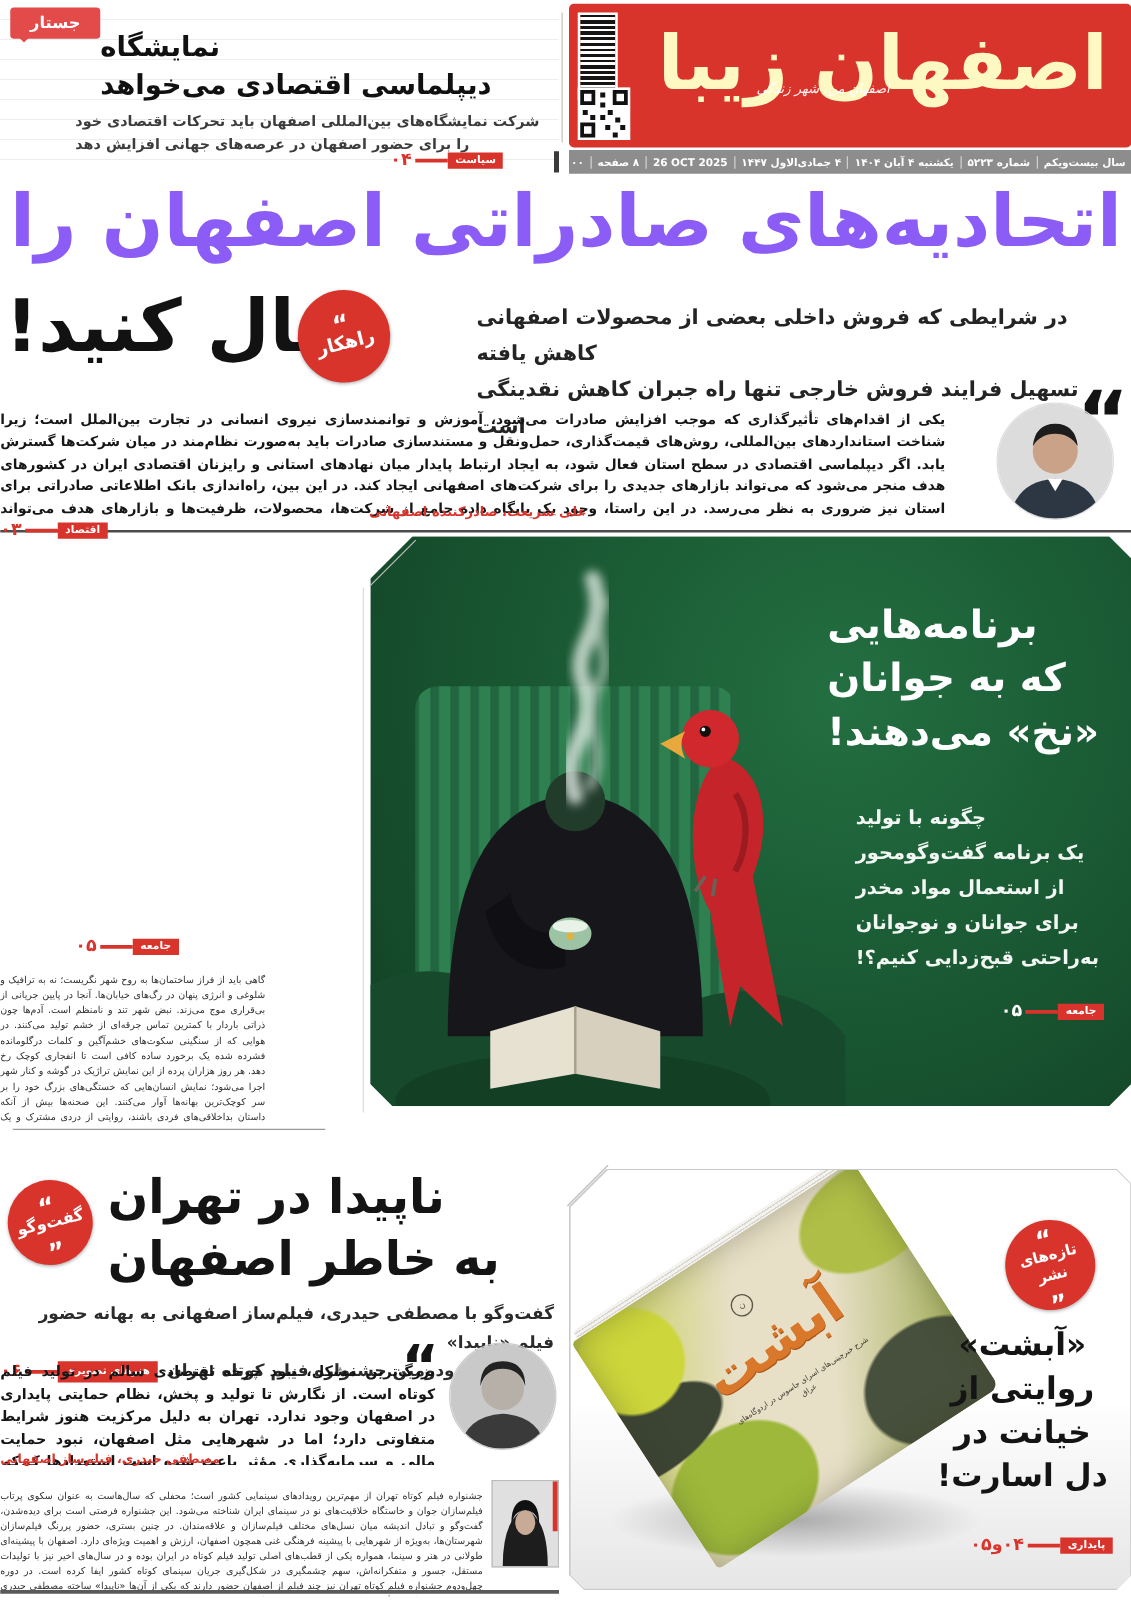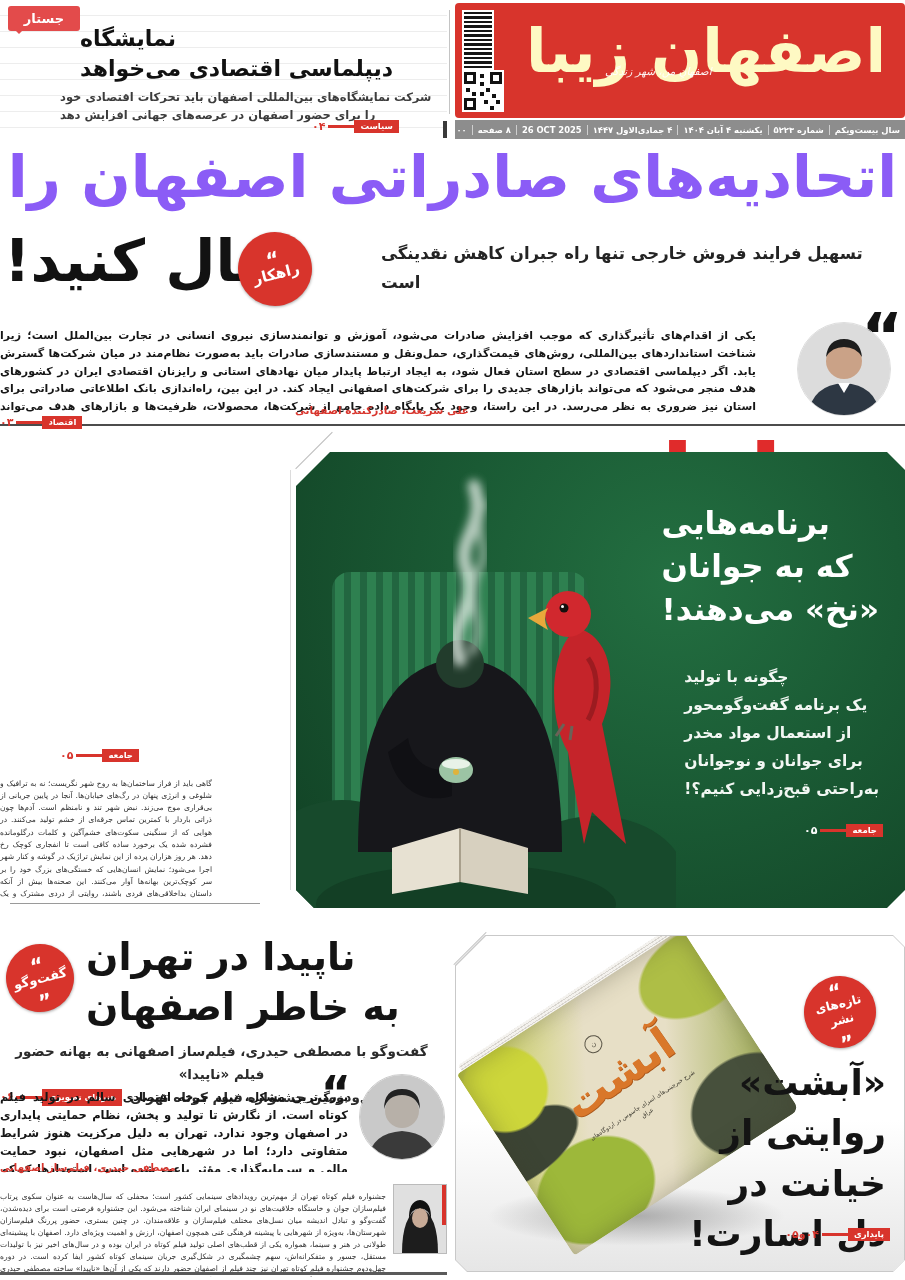"۰۴" .sec-num { font-size: 11px -> 14px }
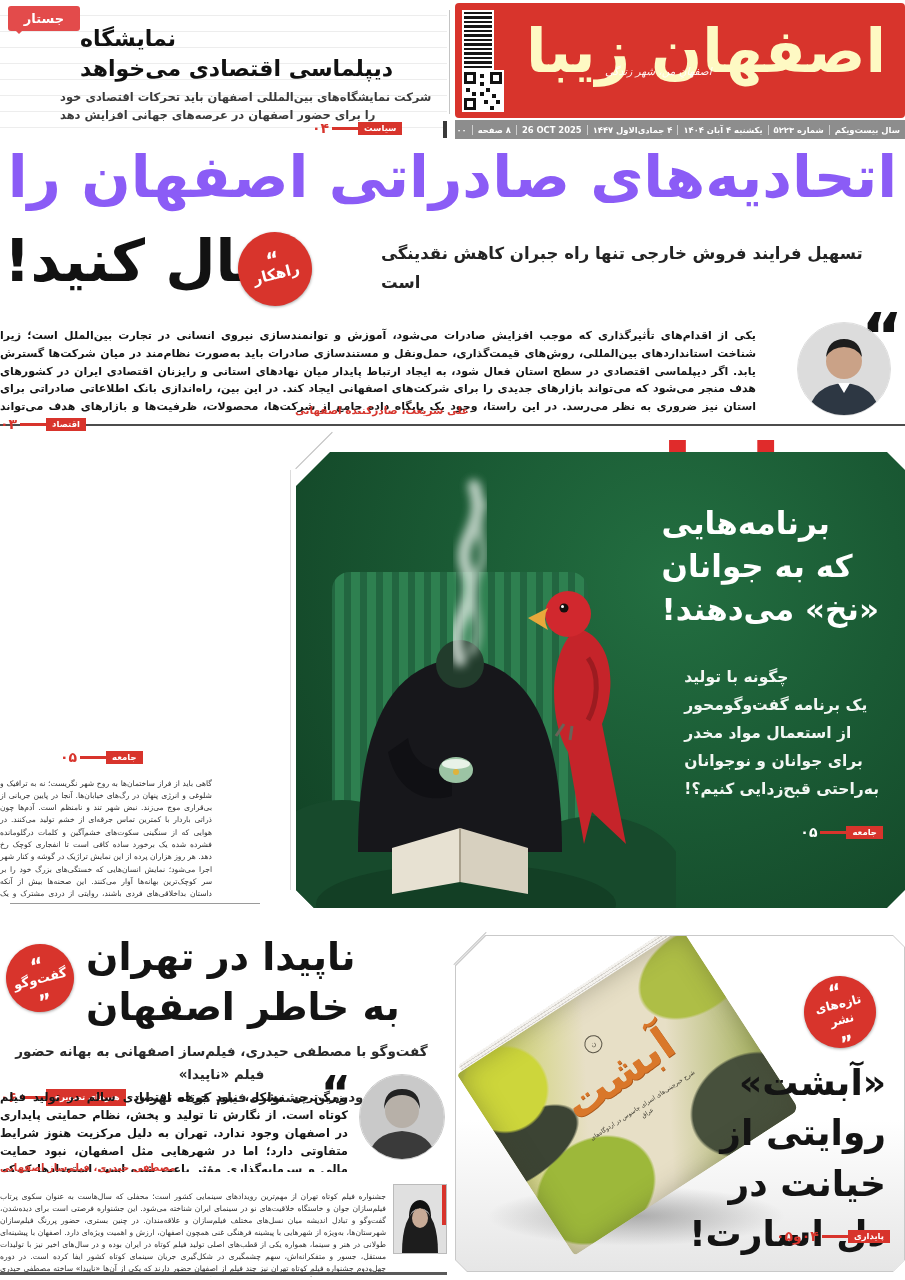"در شرایطی که فروش داخلی" div { html: none -> <div>در شرایطی که فروش داخلی بعضی از محصولات اصفهانی کاهش یافته</div> }
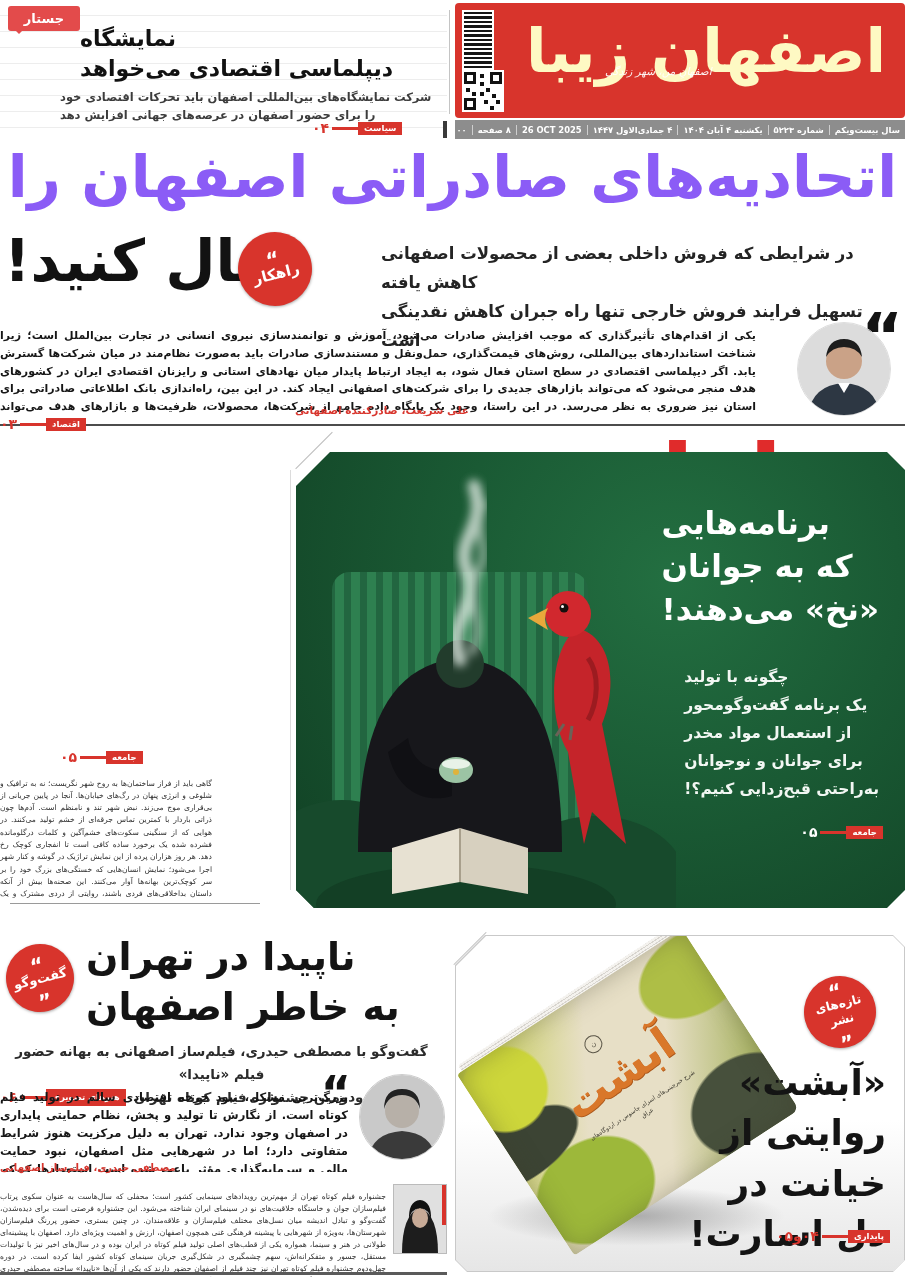"برنامه‌هایی" .green-card { top: 452px -> 429px }
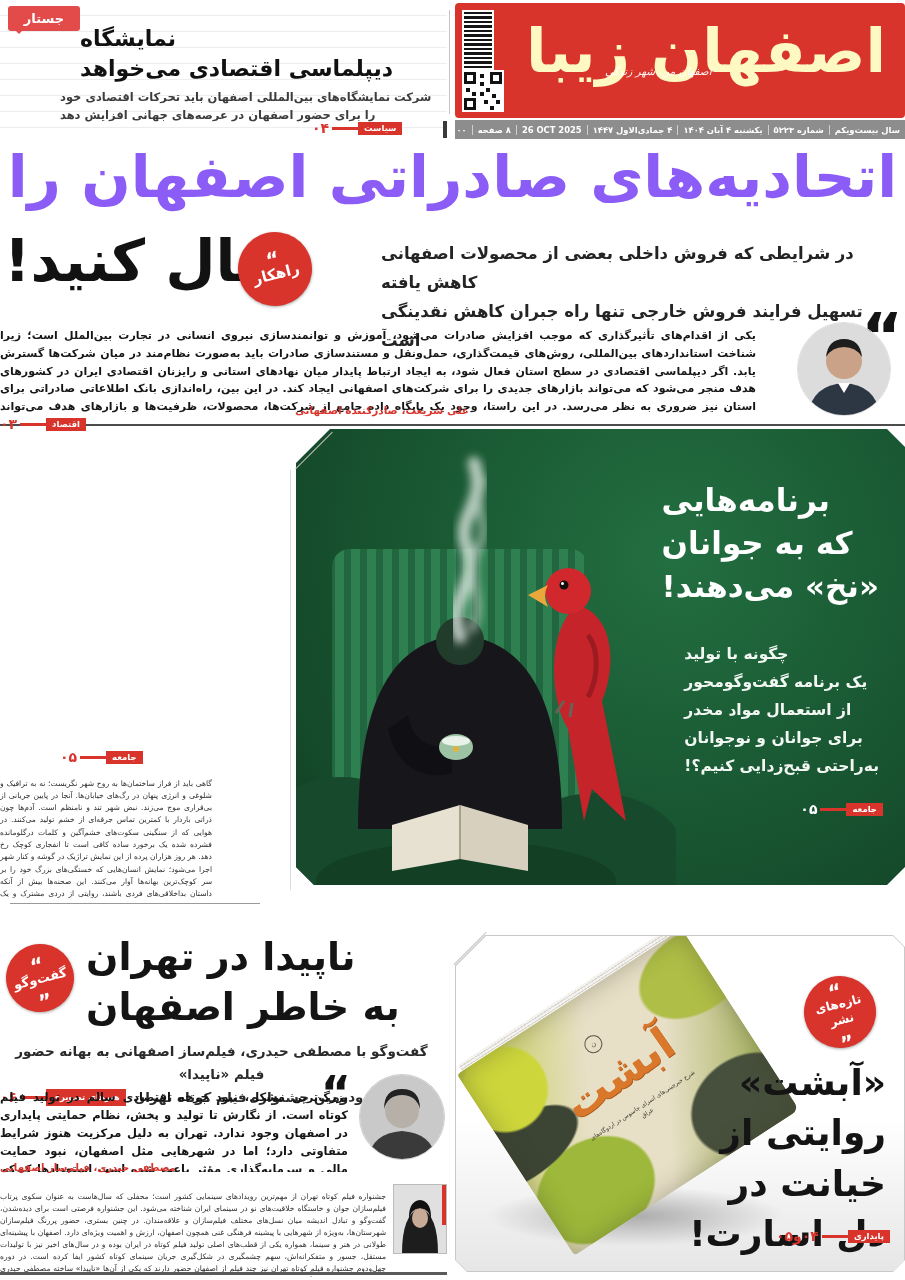"گفت‌وگو با مصطفی حیدری، فیلمساز" .bl-dek { text-align: center -> right }
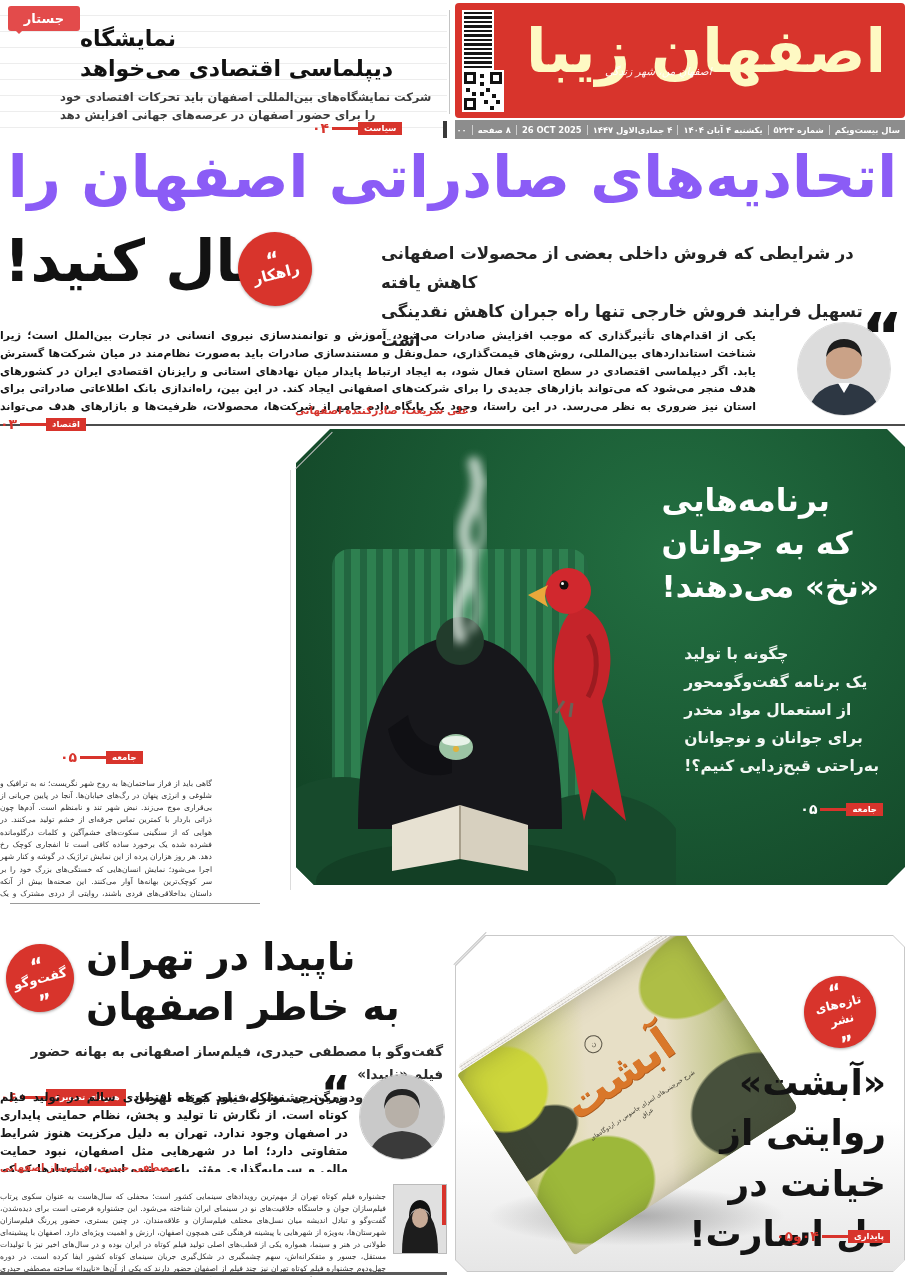"«آبشت»" .bk-h { font-size: 36px -> 25px; text-align: right -> center }
